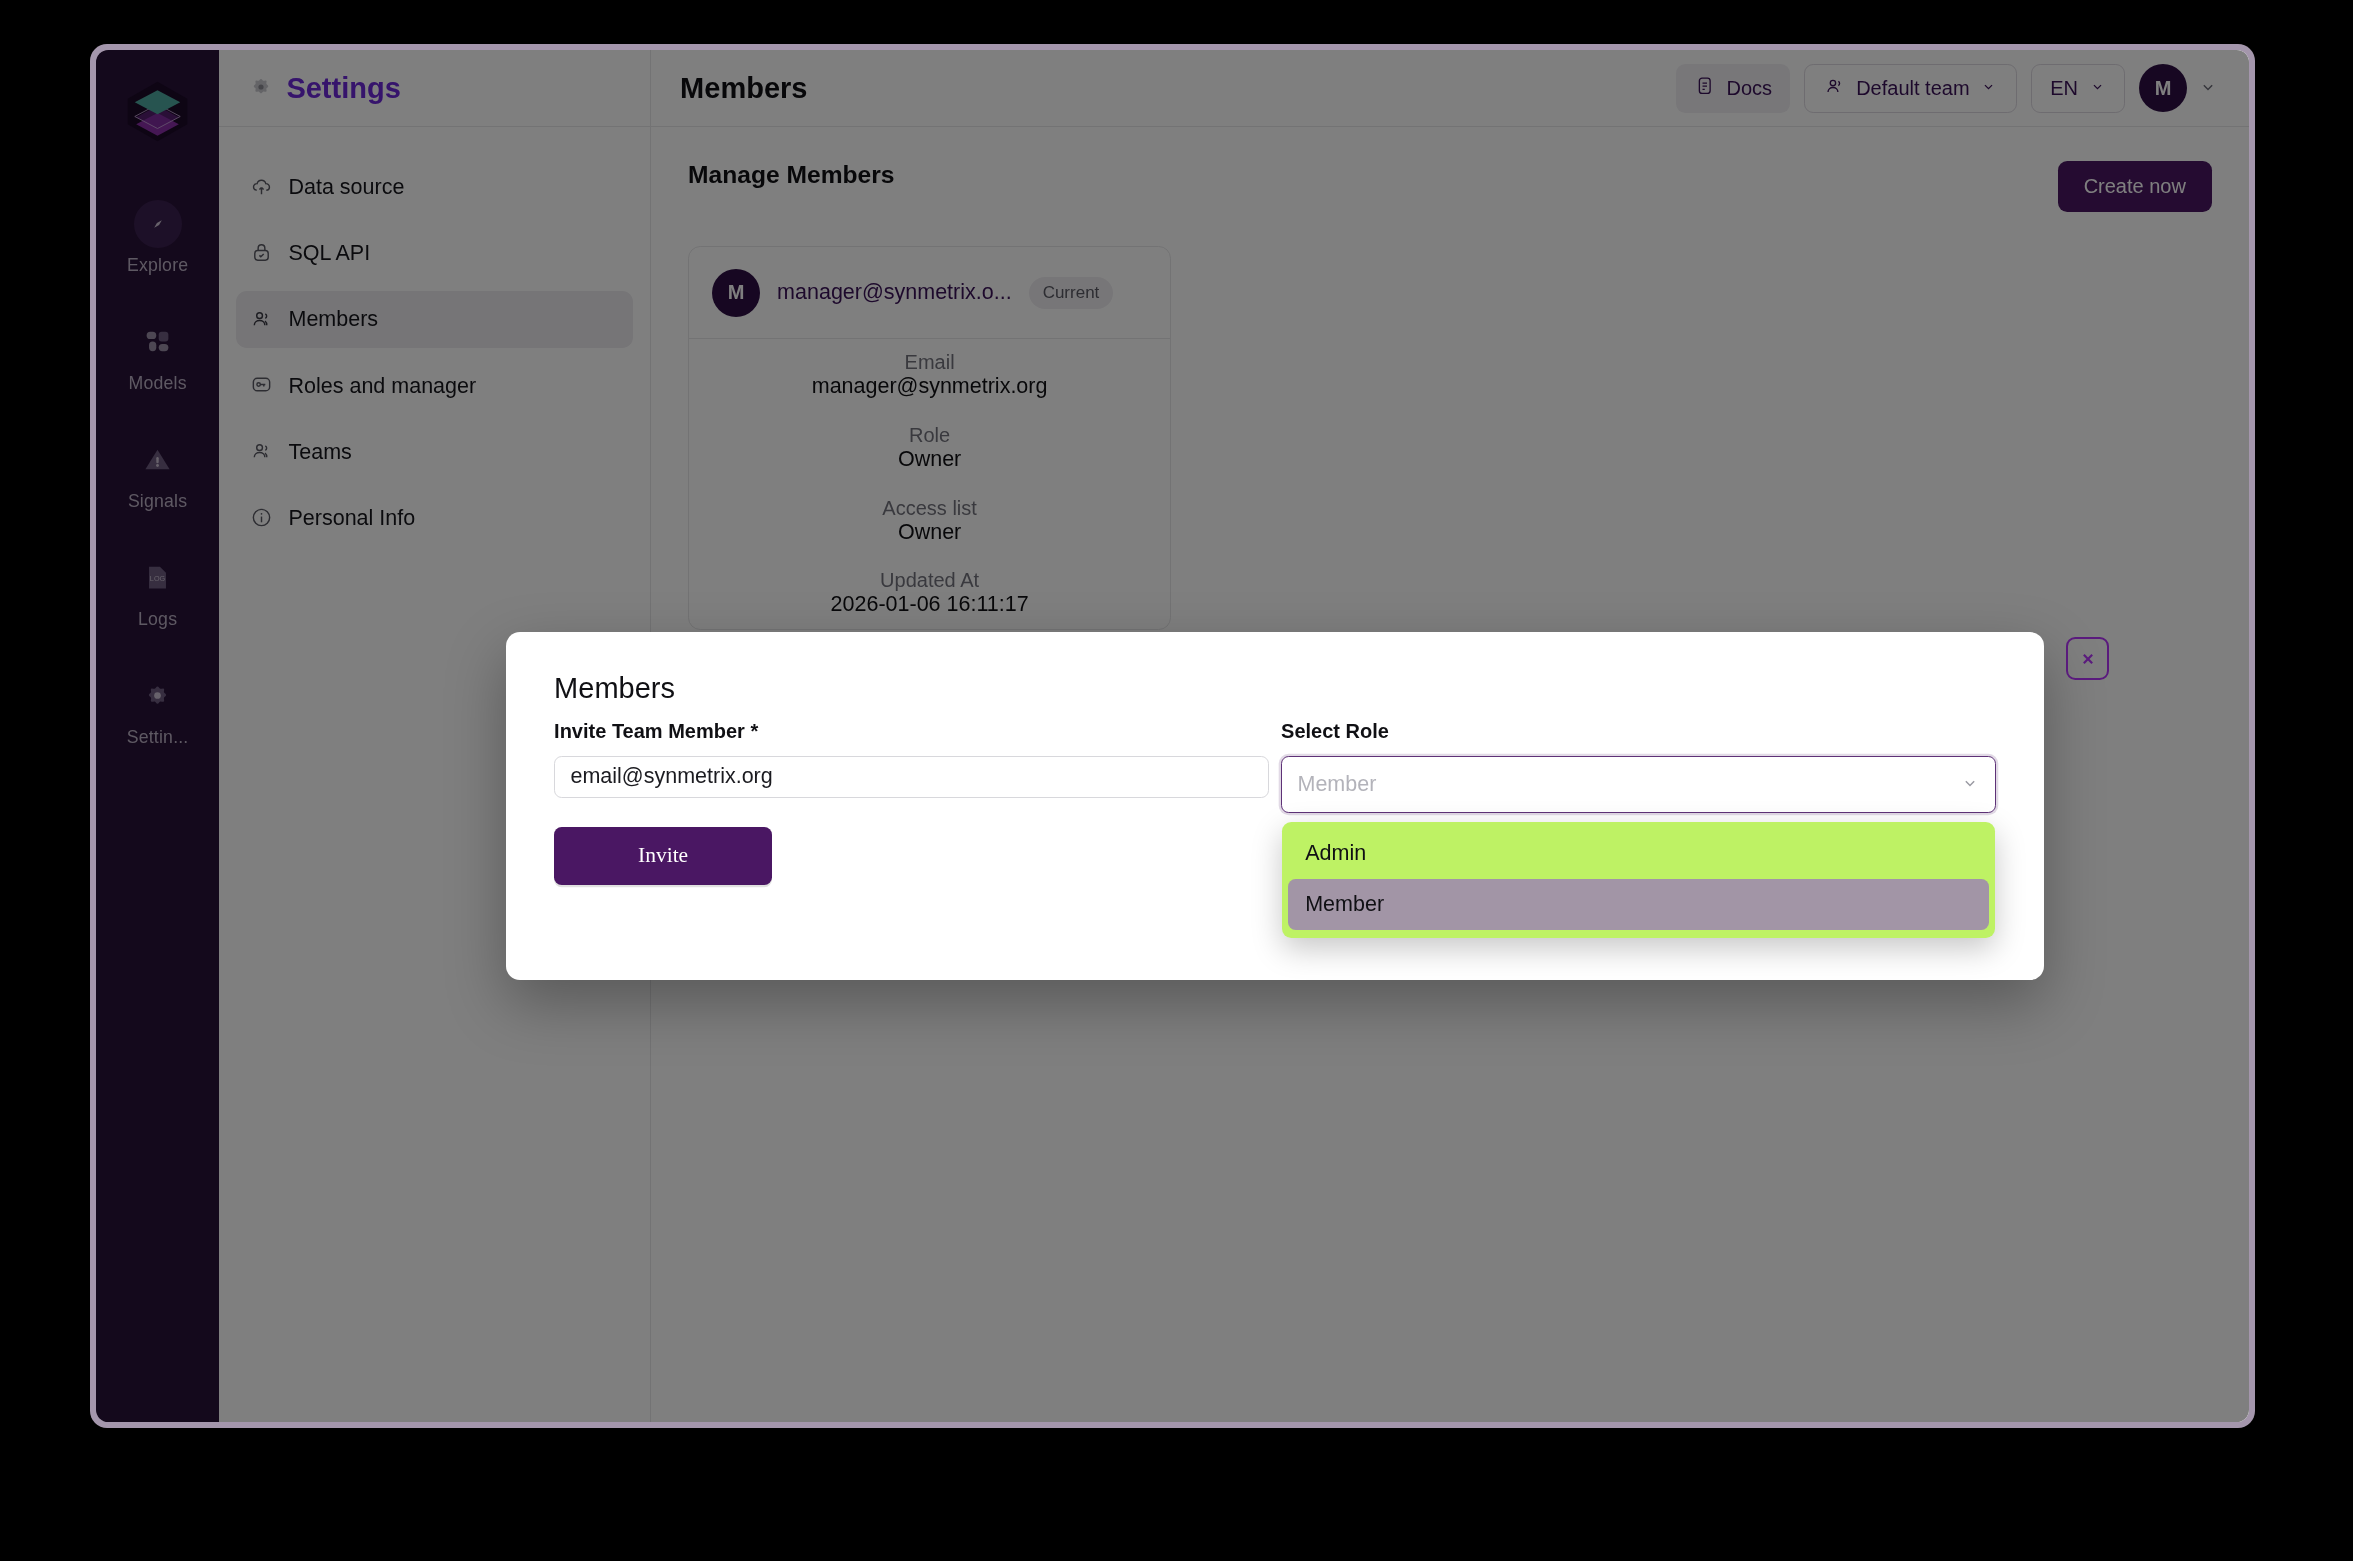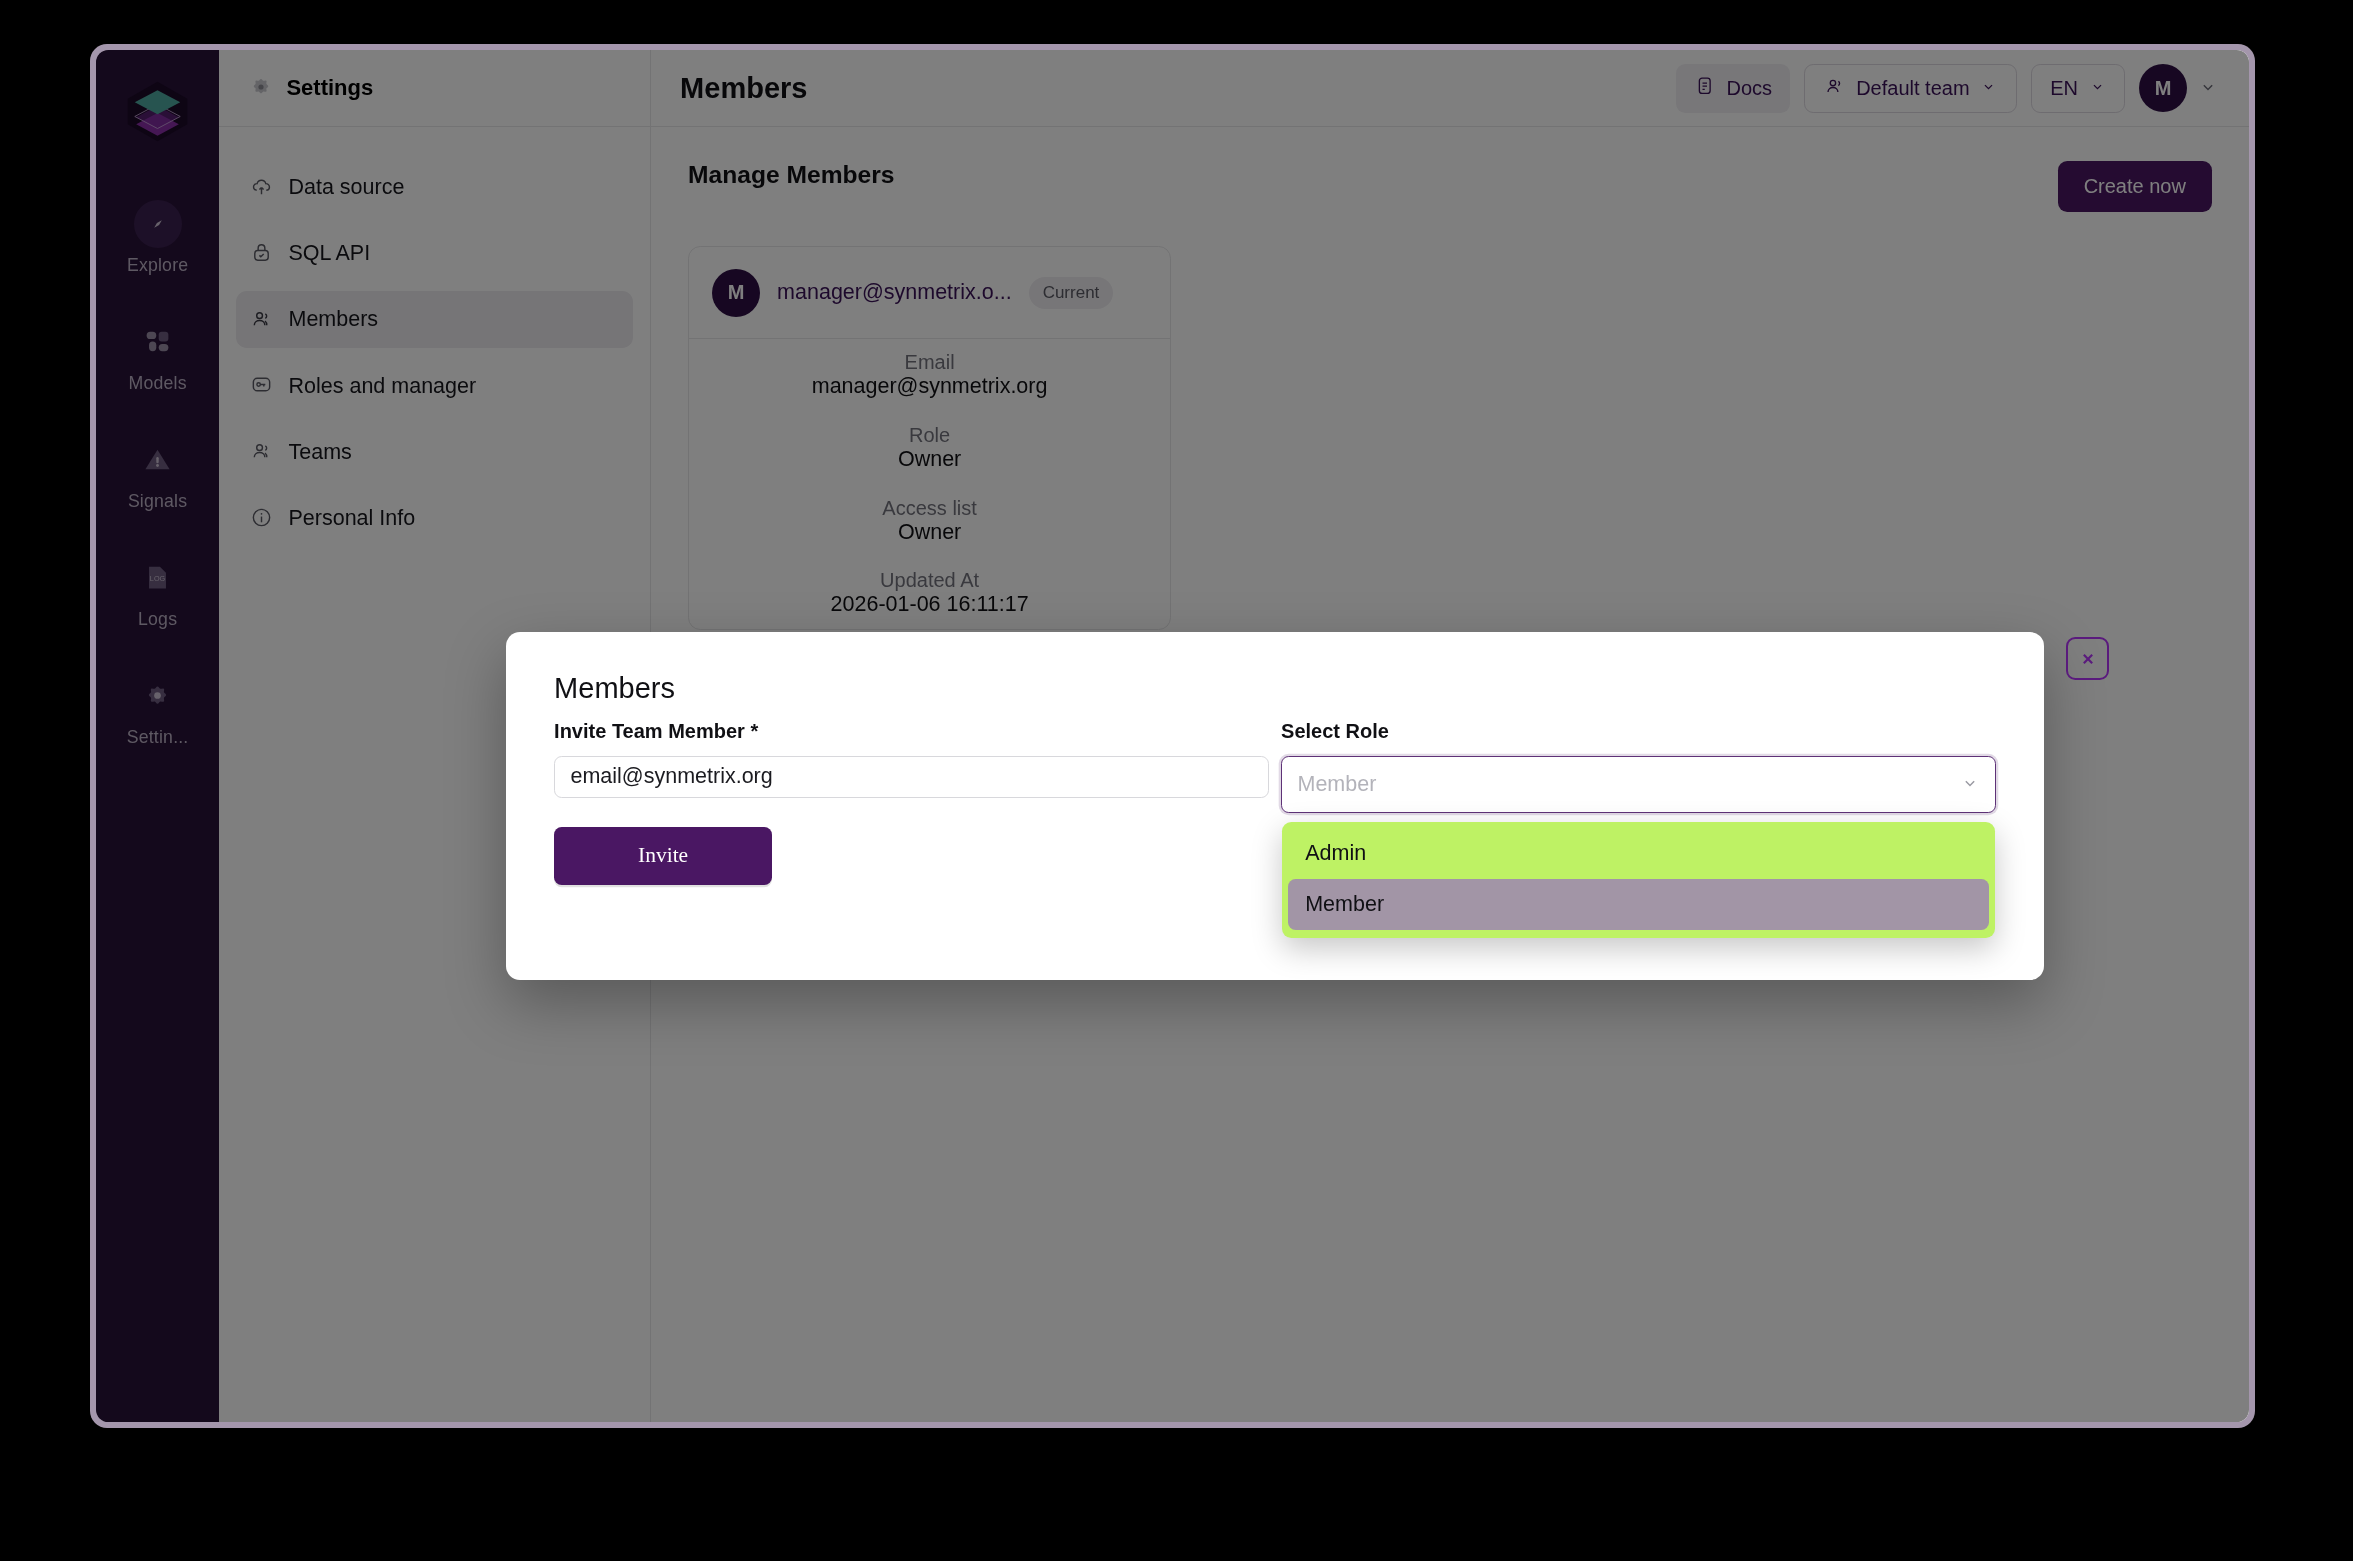"Settings" #settings-title { color: #000000 -> #6d28d9; font-size: 22px -> 29px }
